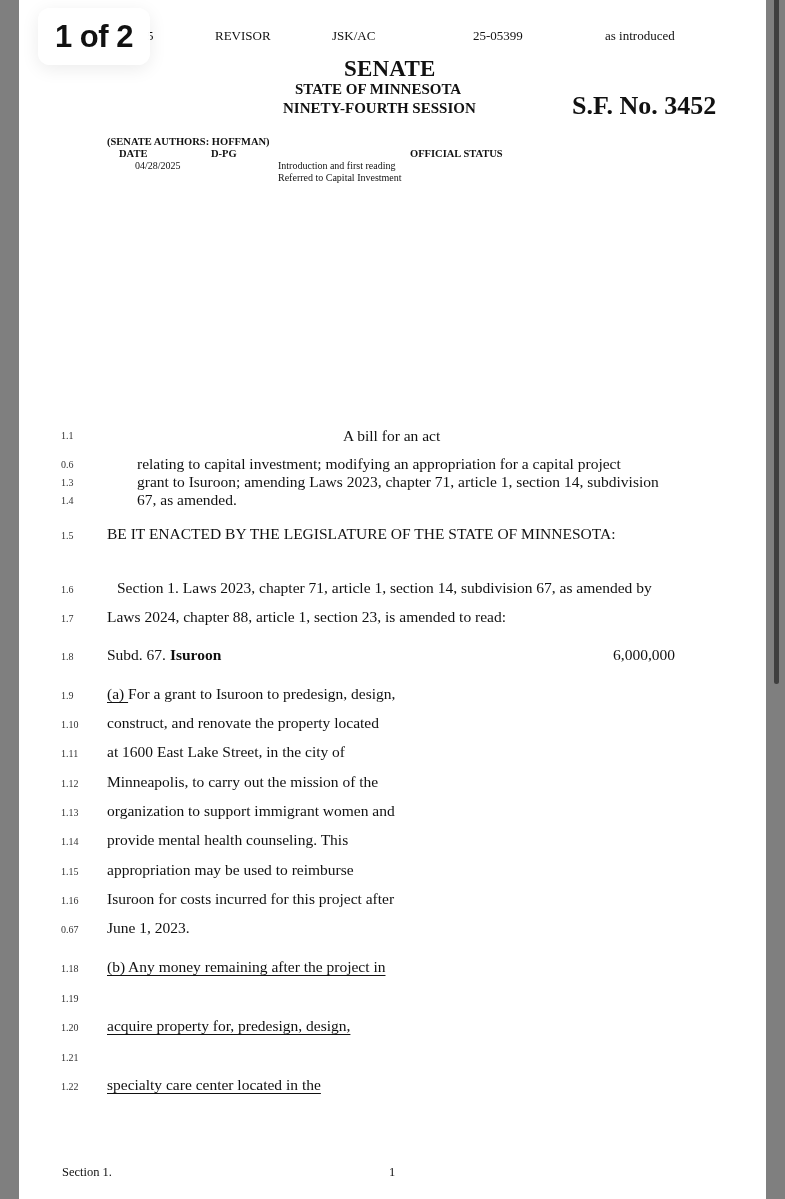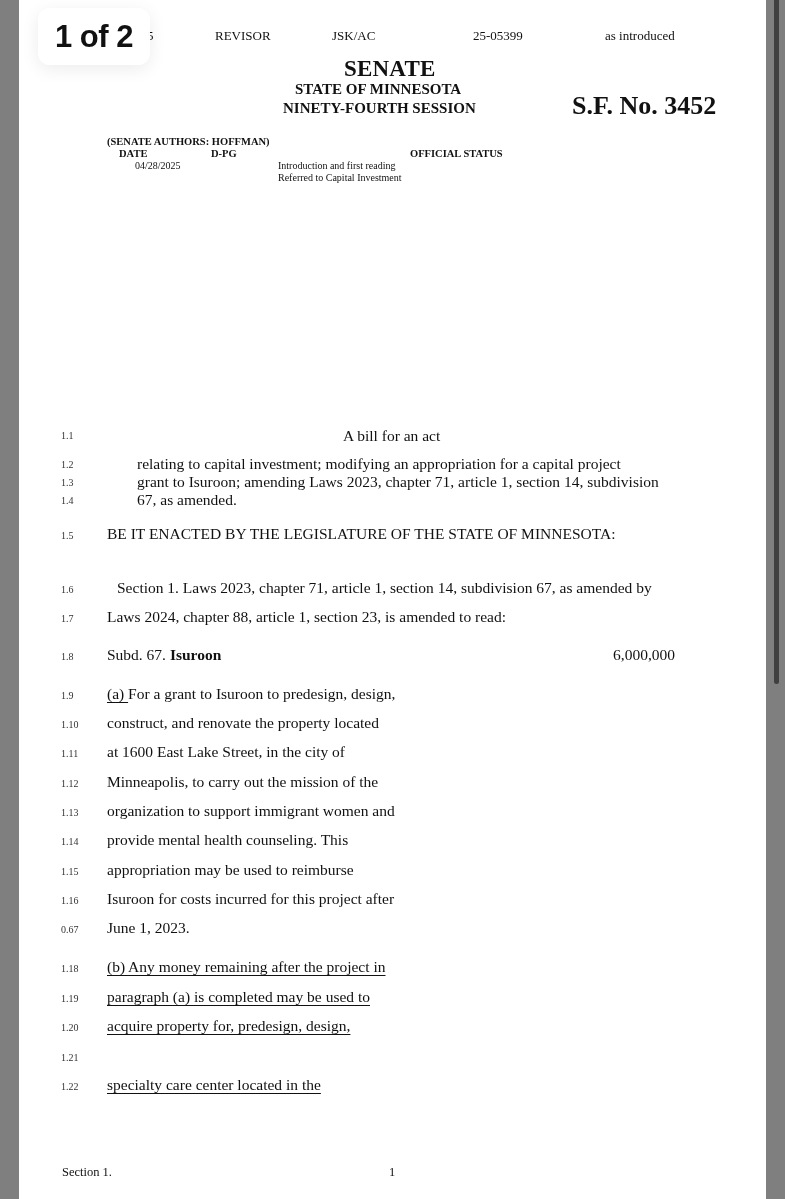"1.2" span.abs { text: 1.2 -> 0.6 }
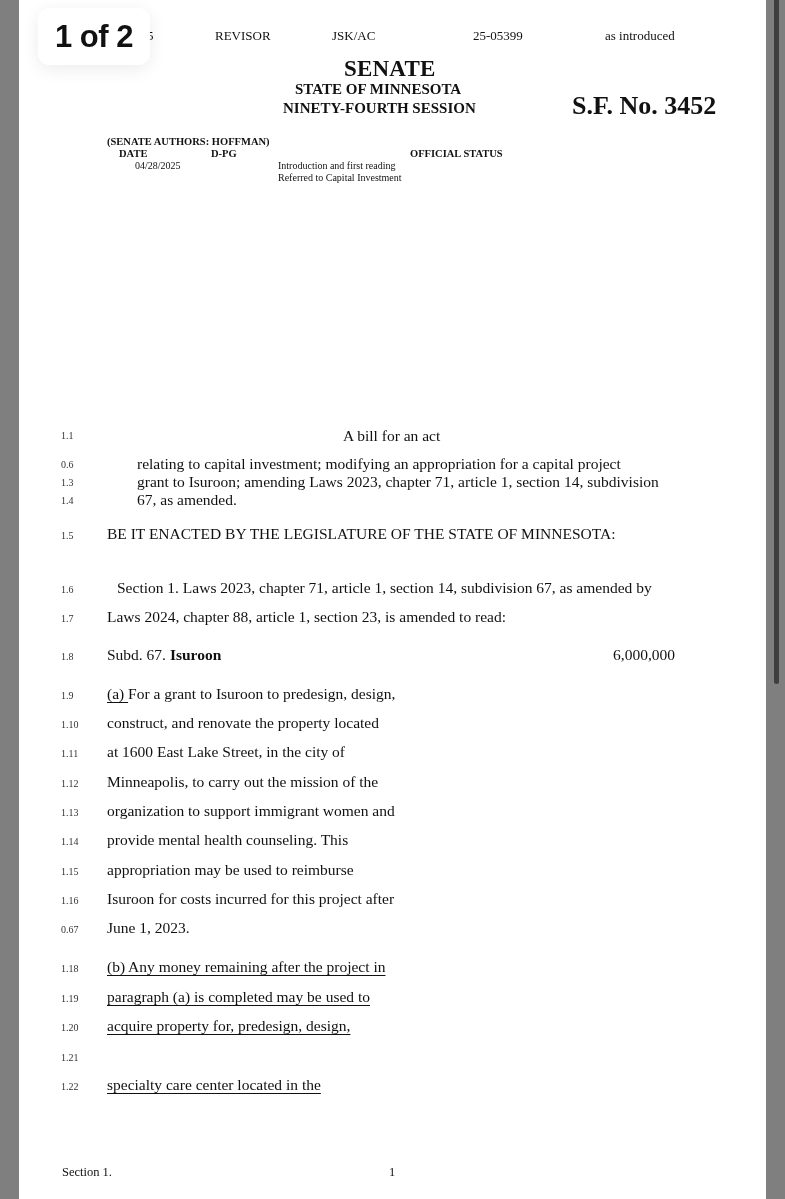"paragraph (a) is completed may" span.abs { html: <span>paragraph (a) is completed may be used to</span> -> none }
